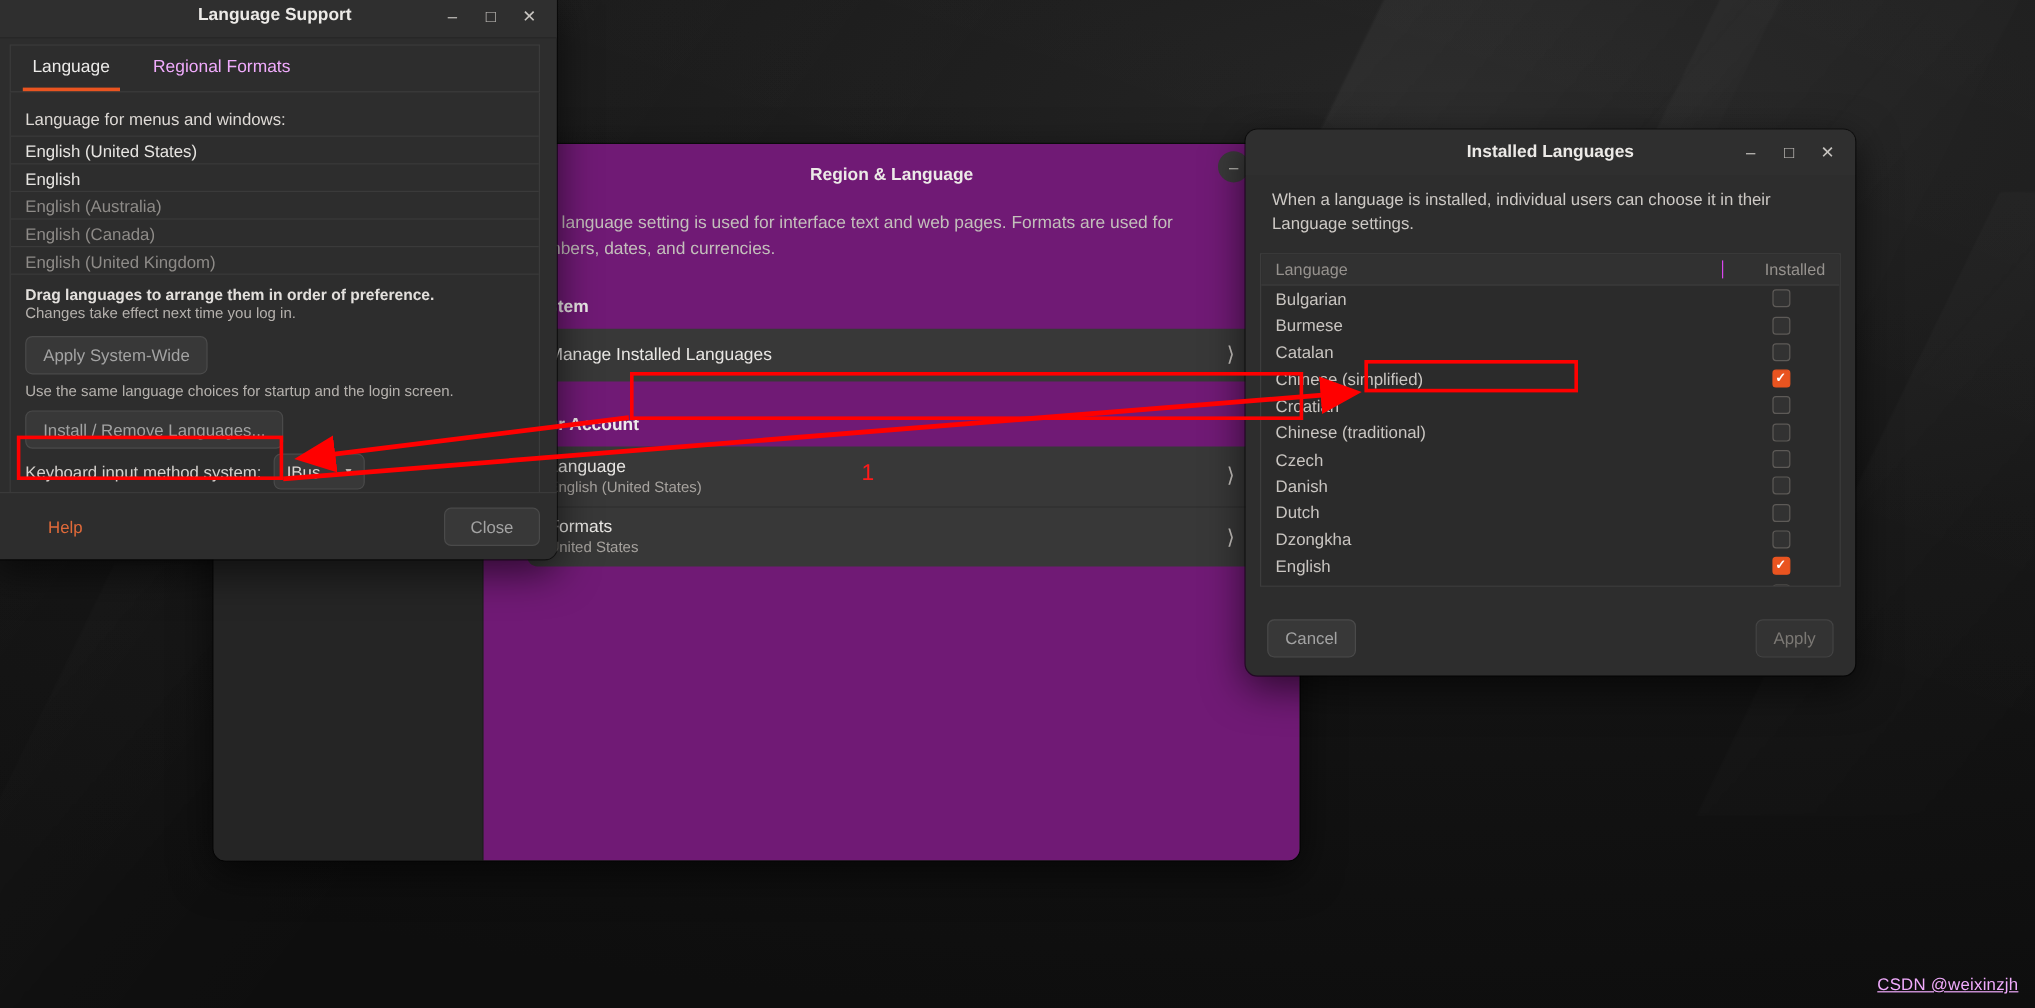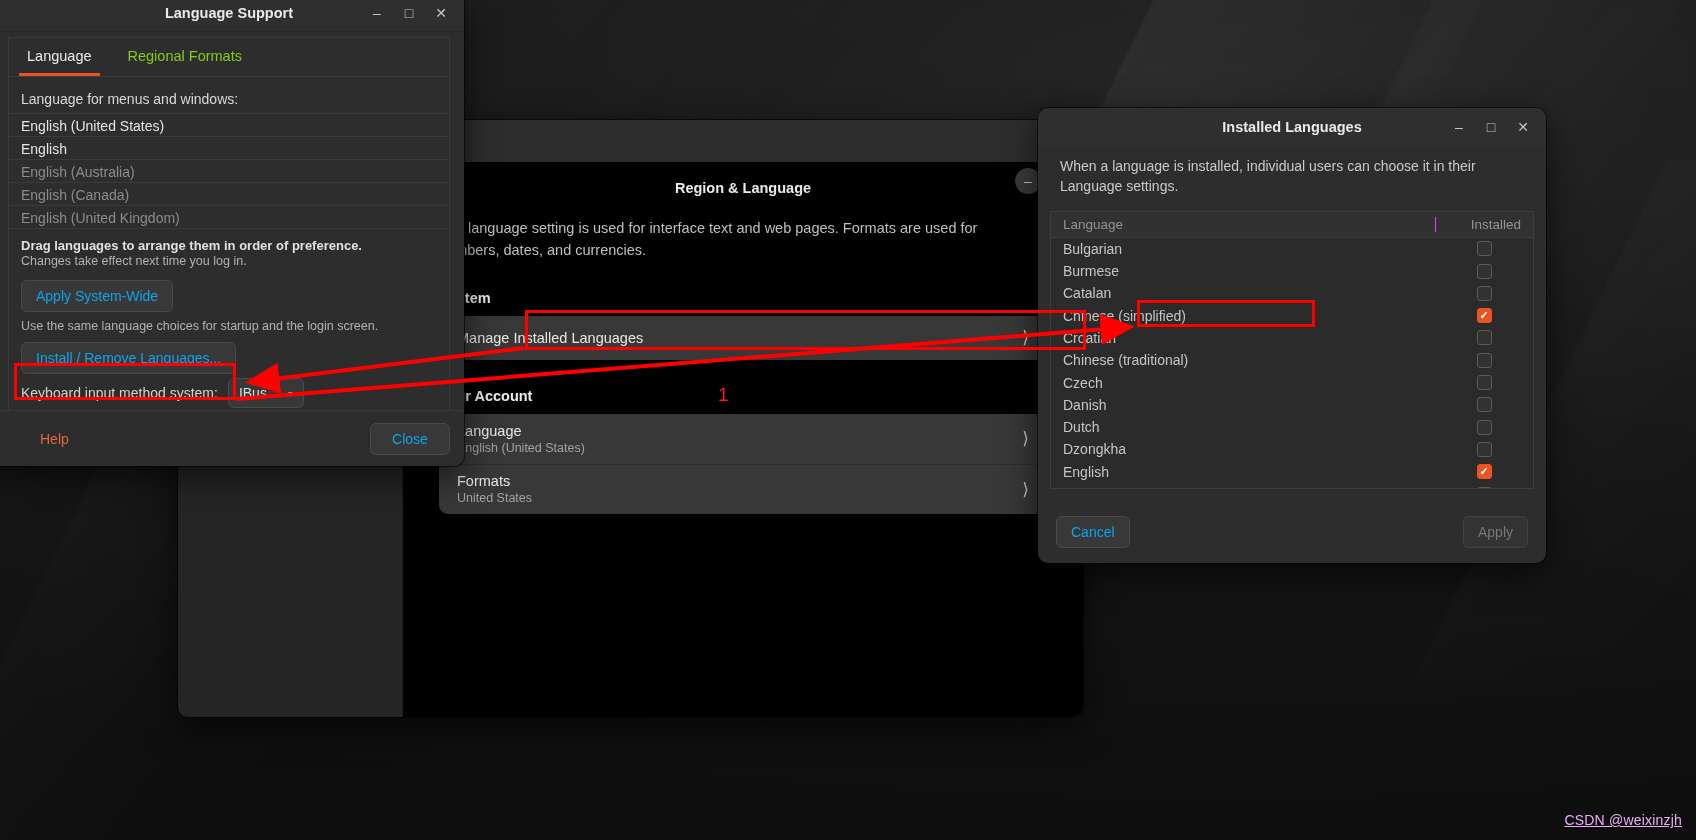"Regional Formats" .tab { color: #84cc16 -> #f0abfc }
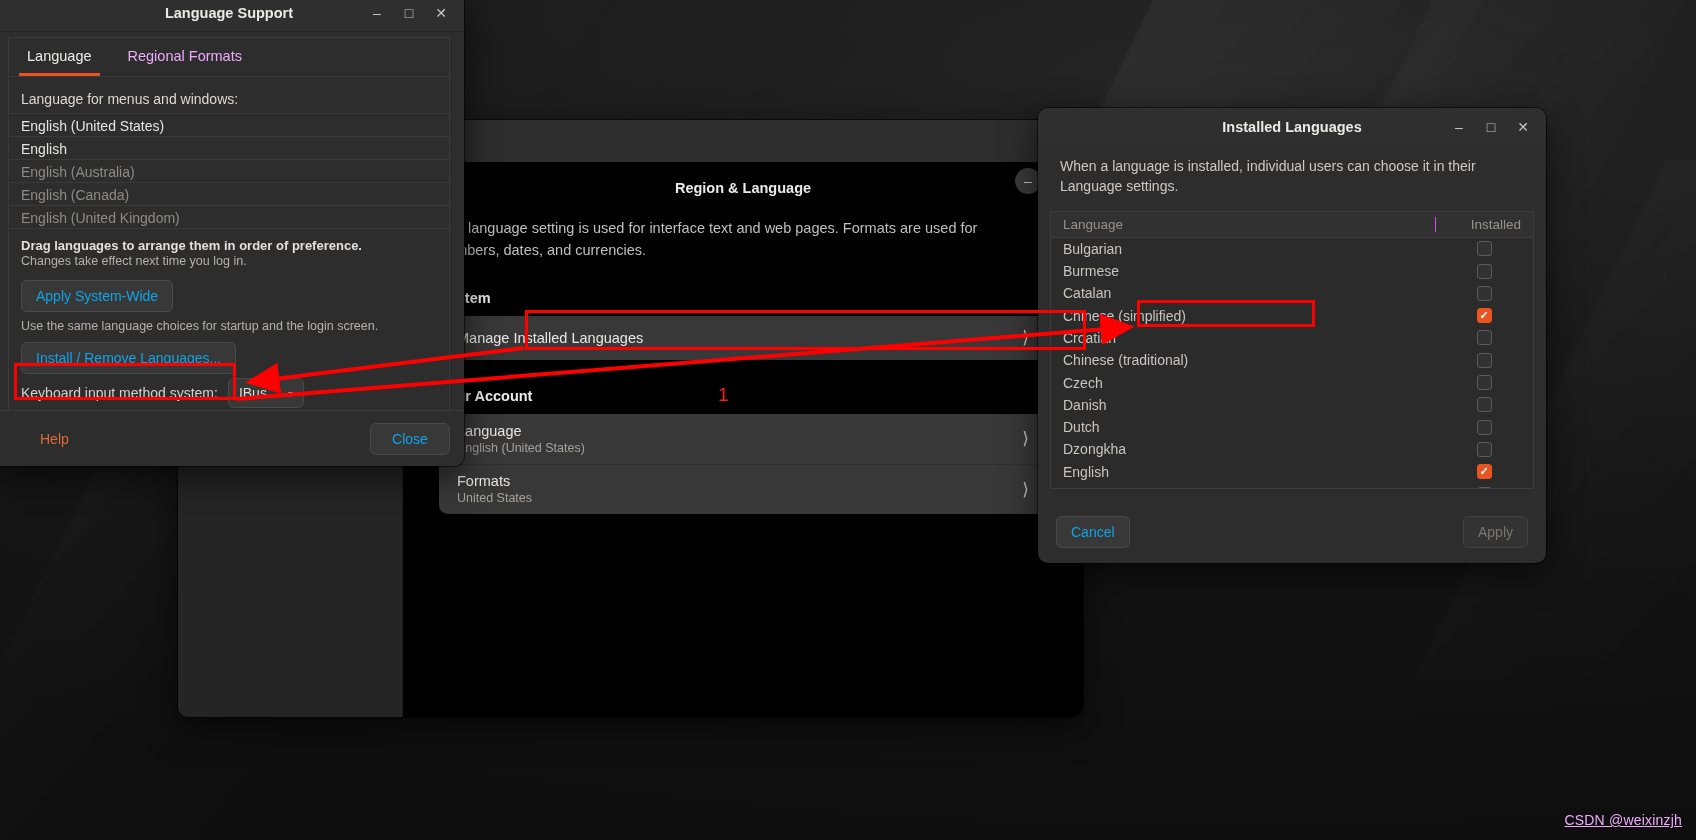"Region & Language" .content { background: #000000 -> #701a75; margin-top: 42px -> none }
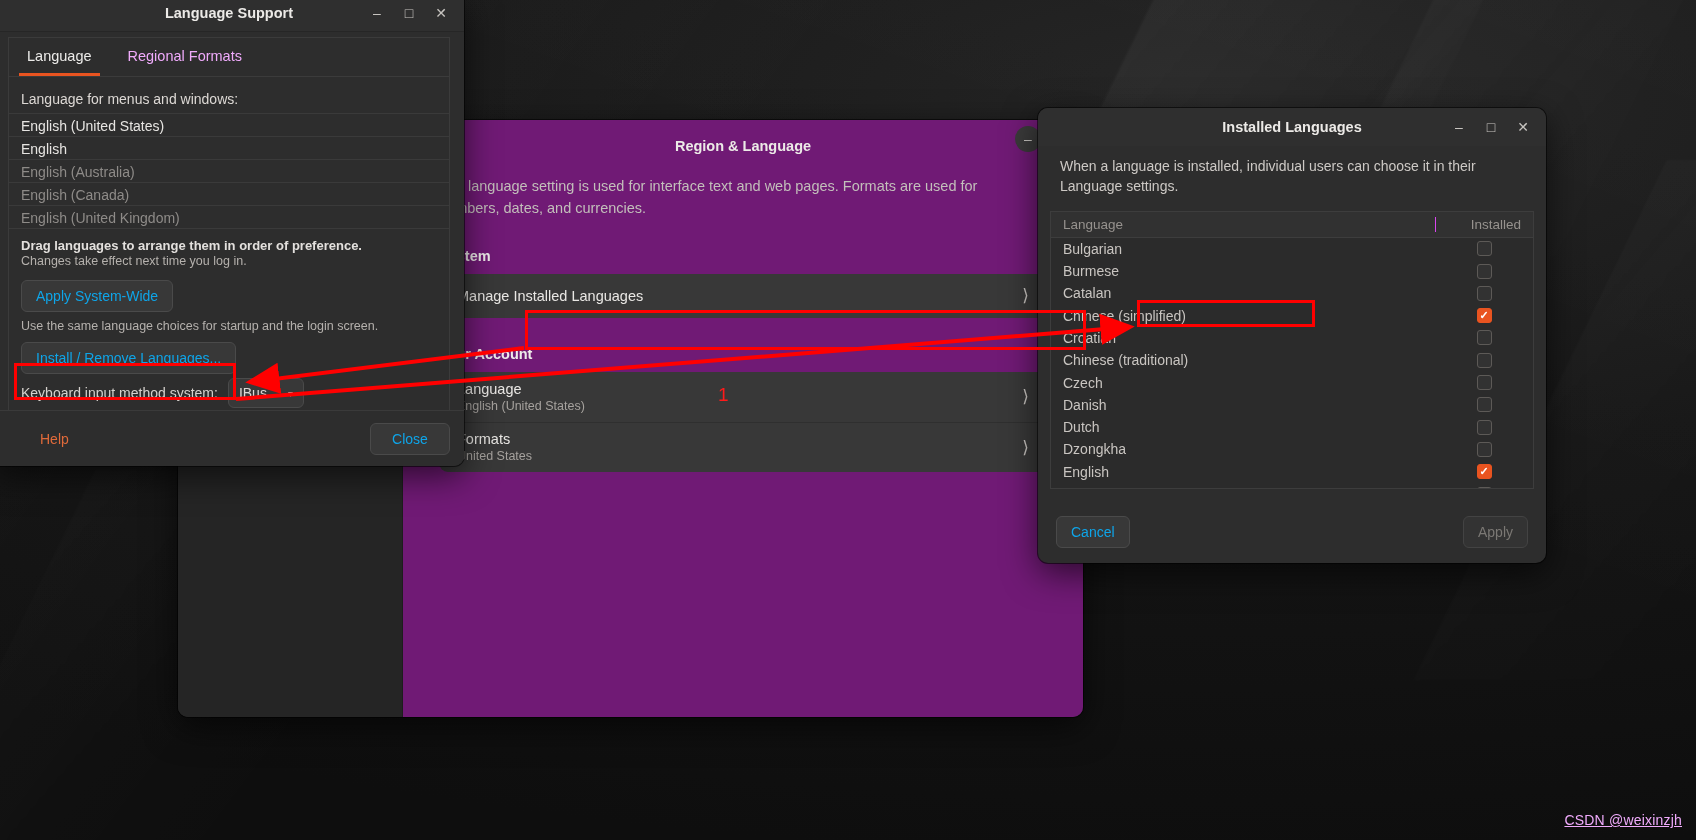"Apply System-Wide" .gbtn { color: #0ea5e9 -> #a3a3a3 }
